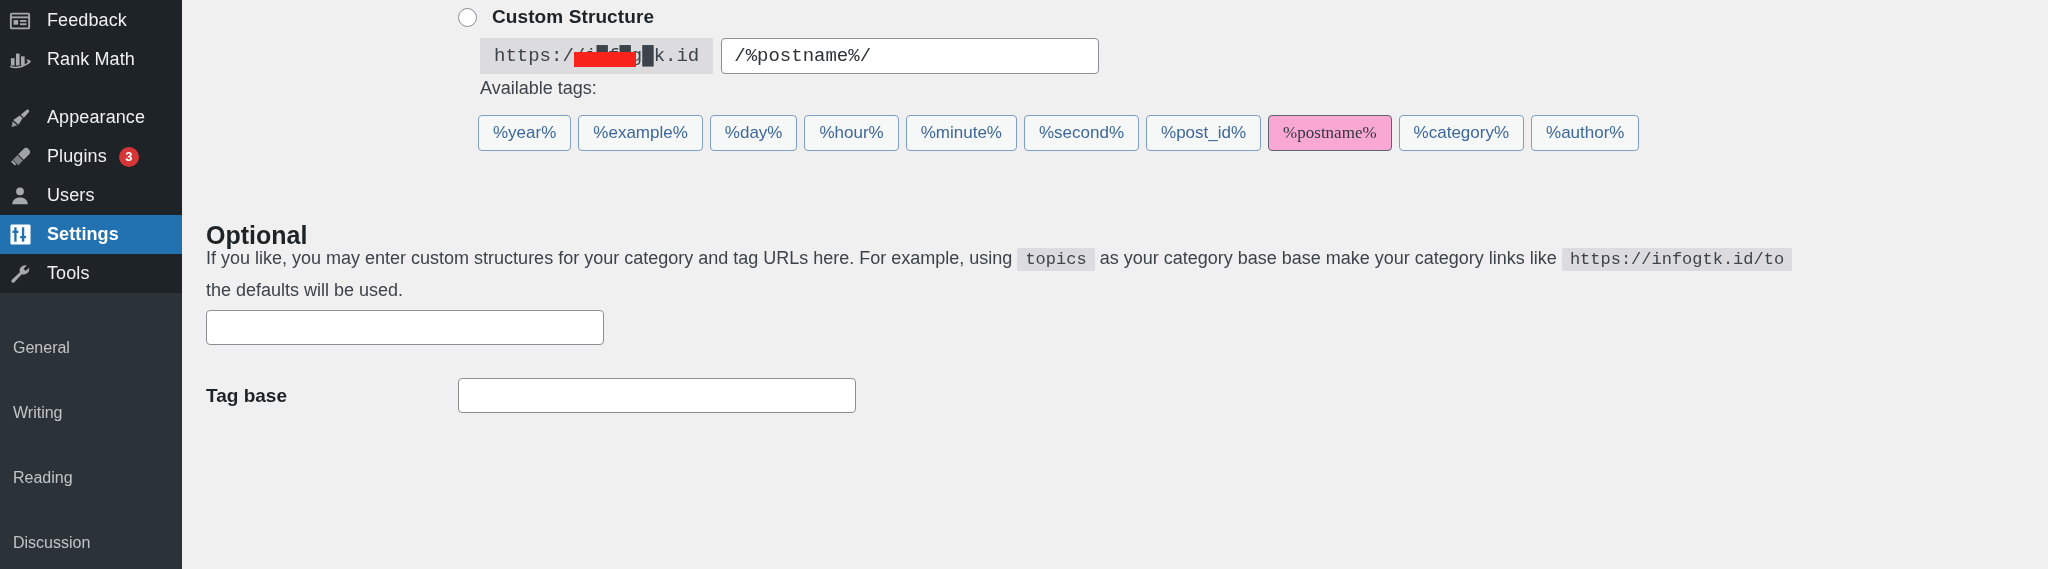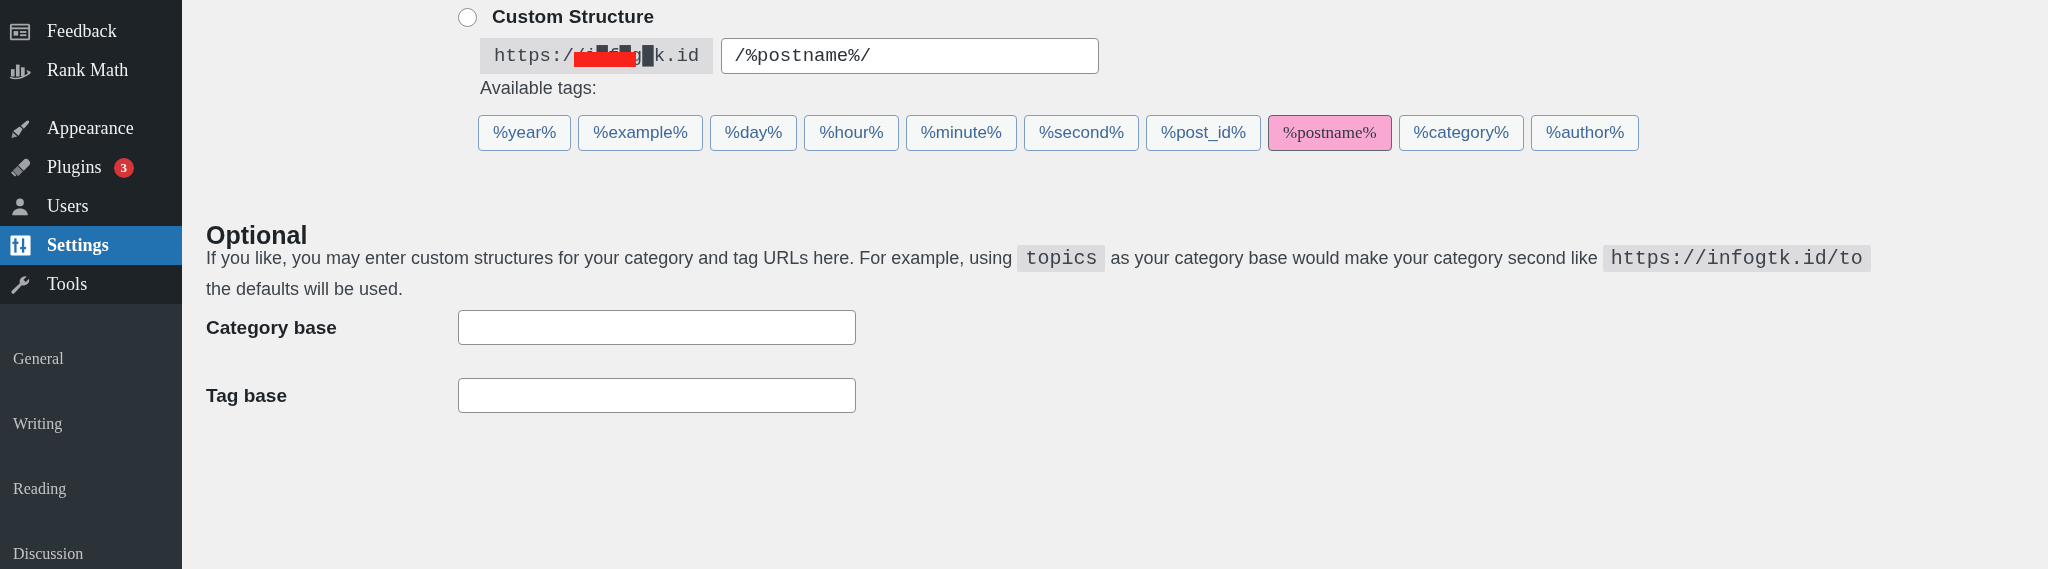"Feedback" .sidebar { font-family: Liberation Serif, serif -> none; padding-top: 12px -> 1px }
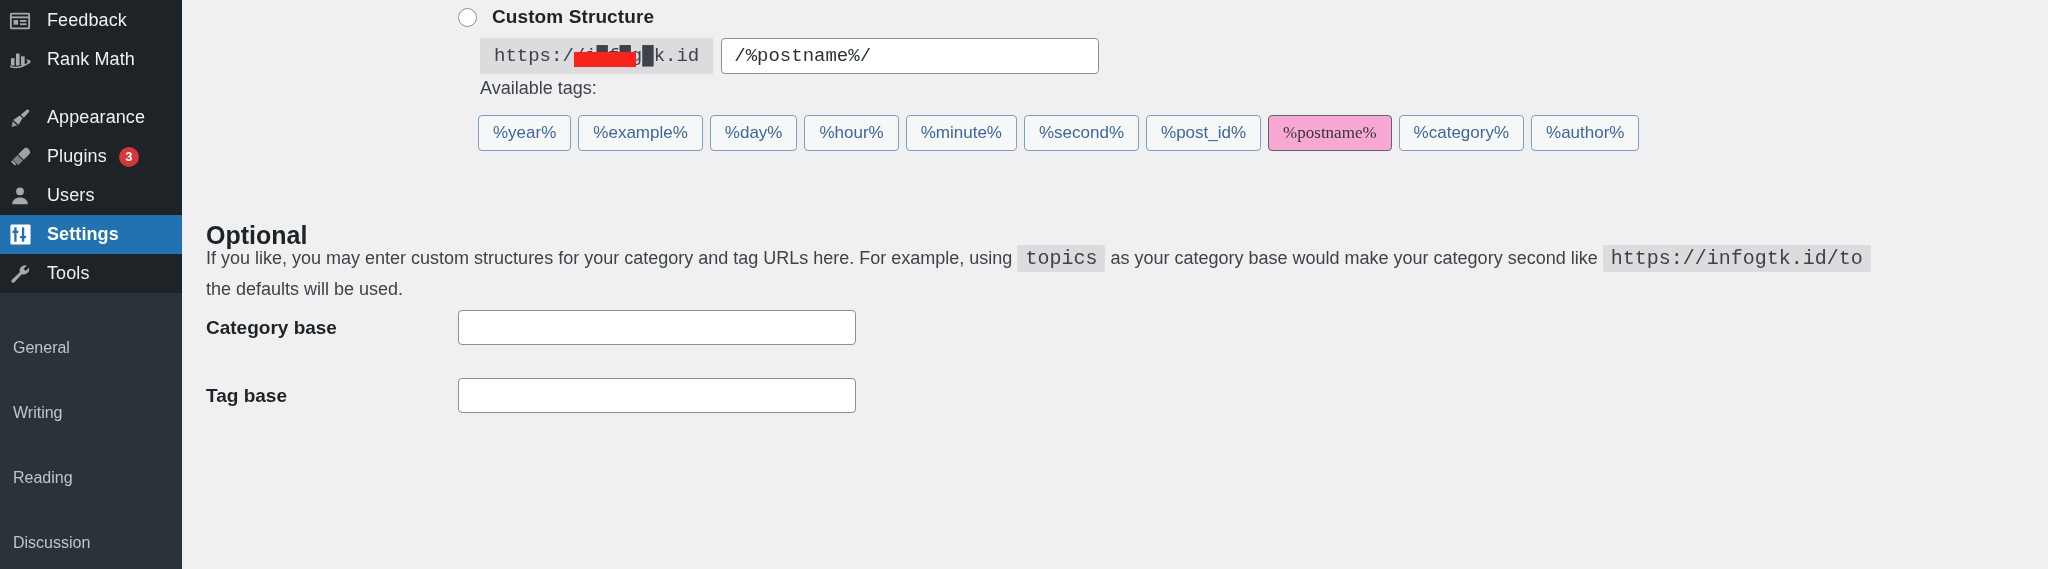"topics" code.inline { font-size: 20px -> 17px }
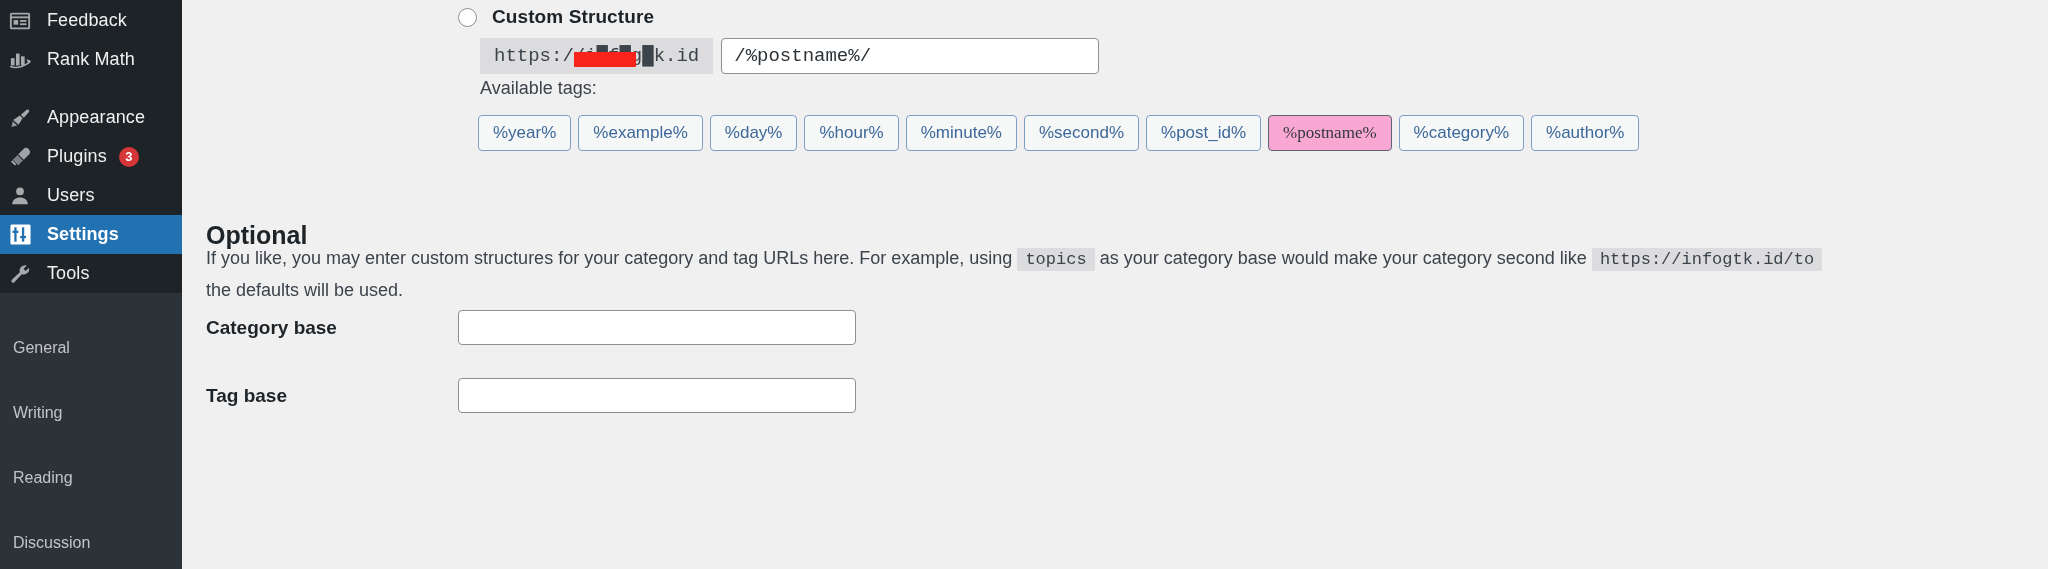"as your category base would" span { text: would make your category second -> base make your category links }
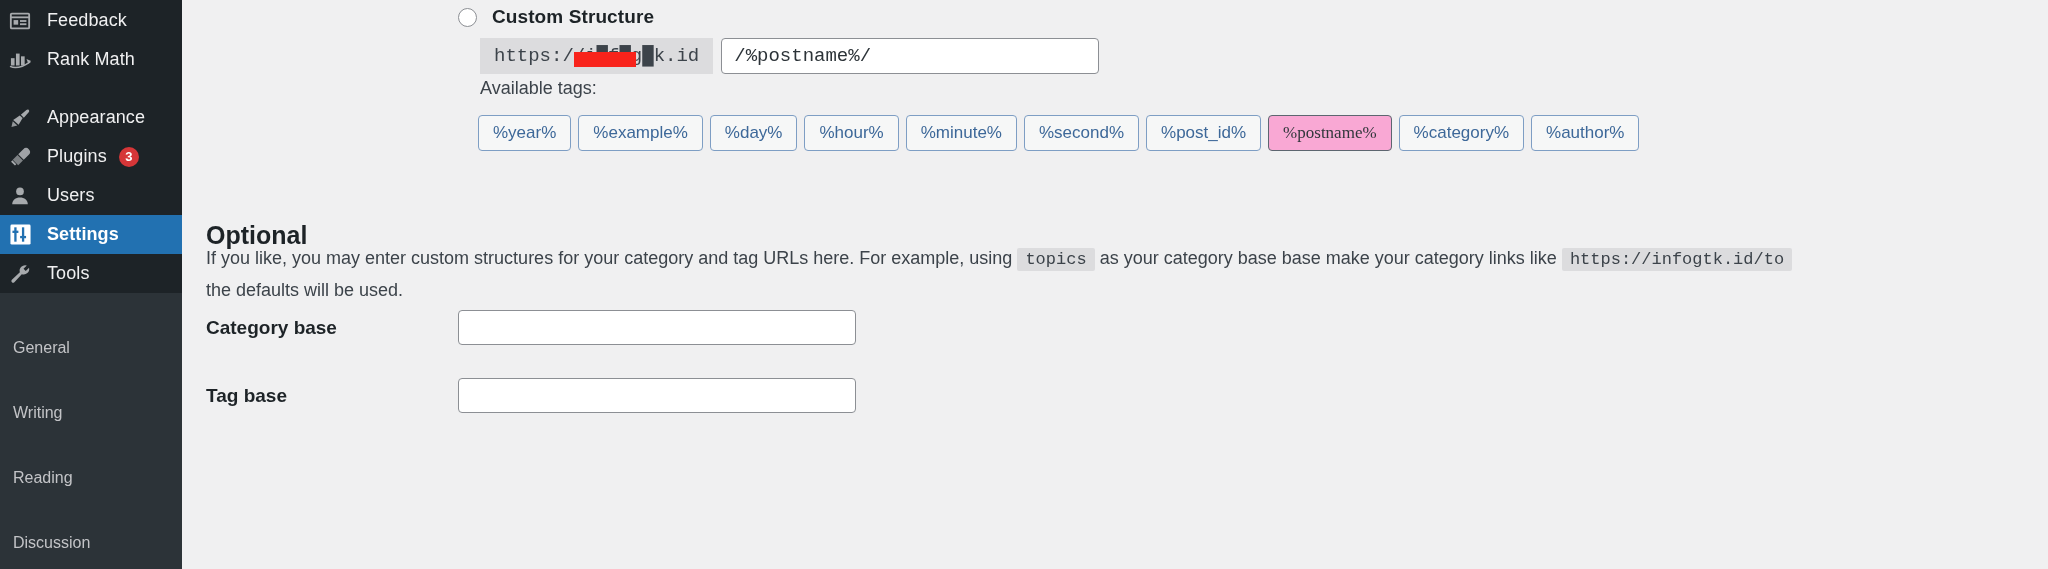"Category base" label.field-label { html: <label>Category base</label> -> none }
